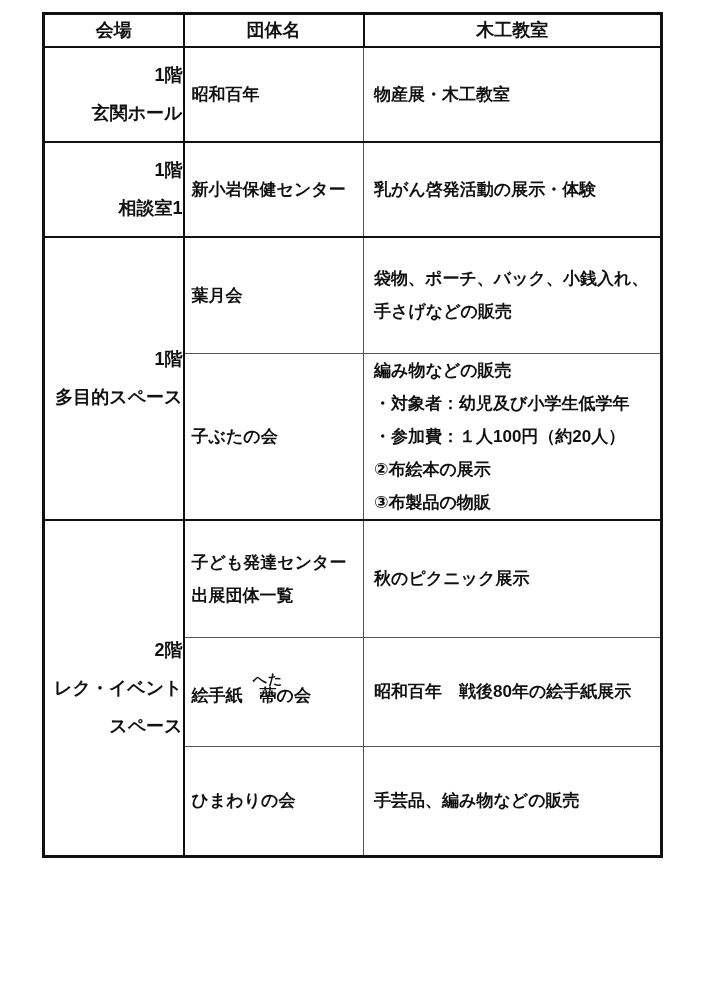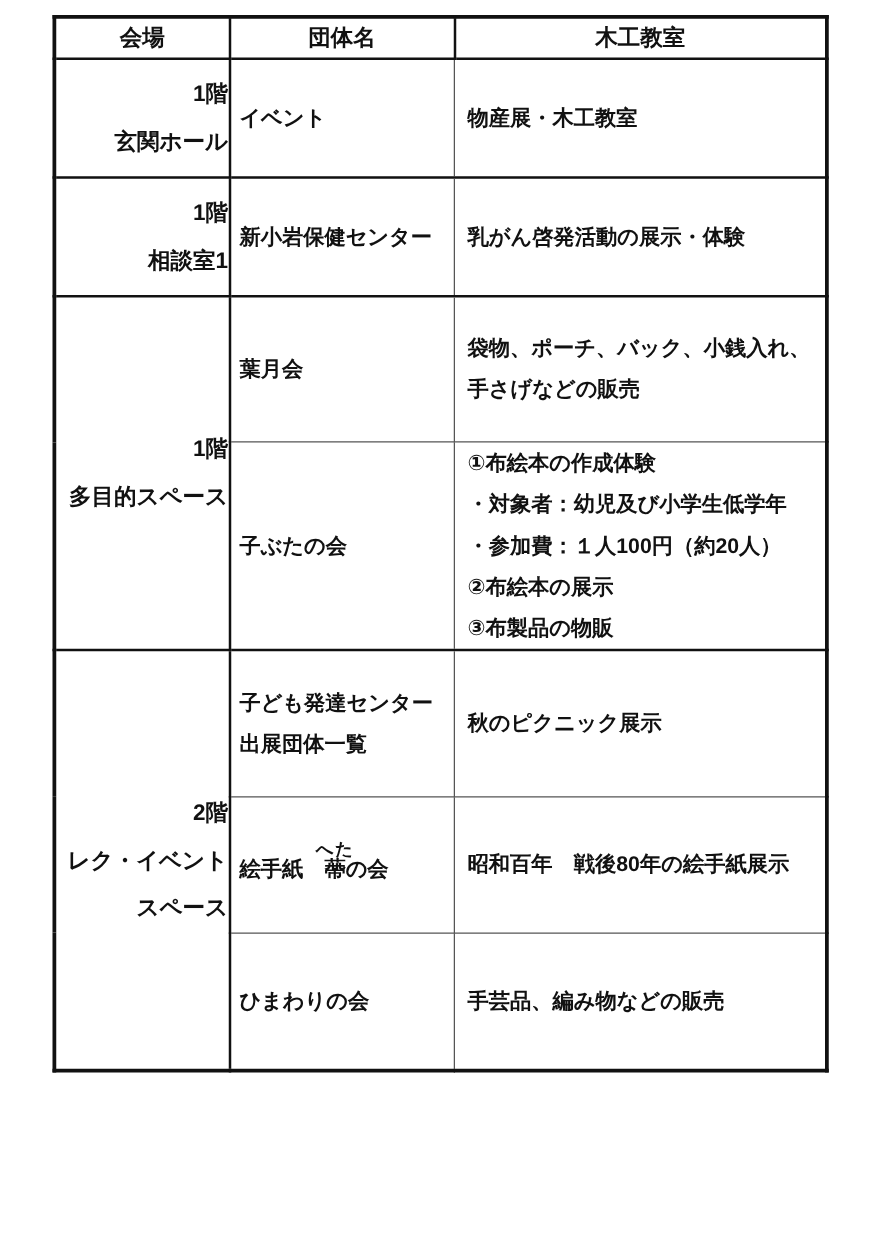"イベント" div { text: イベント -> 昭和百年 }
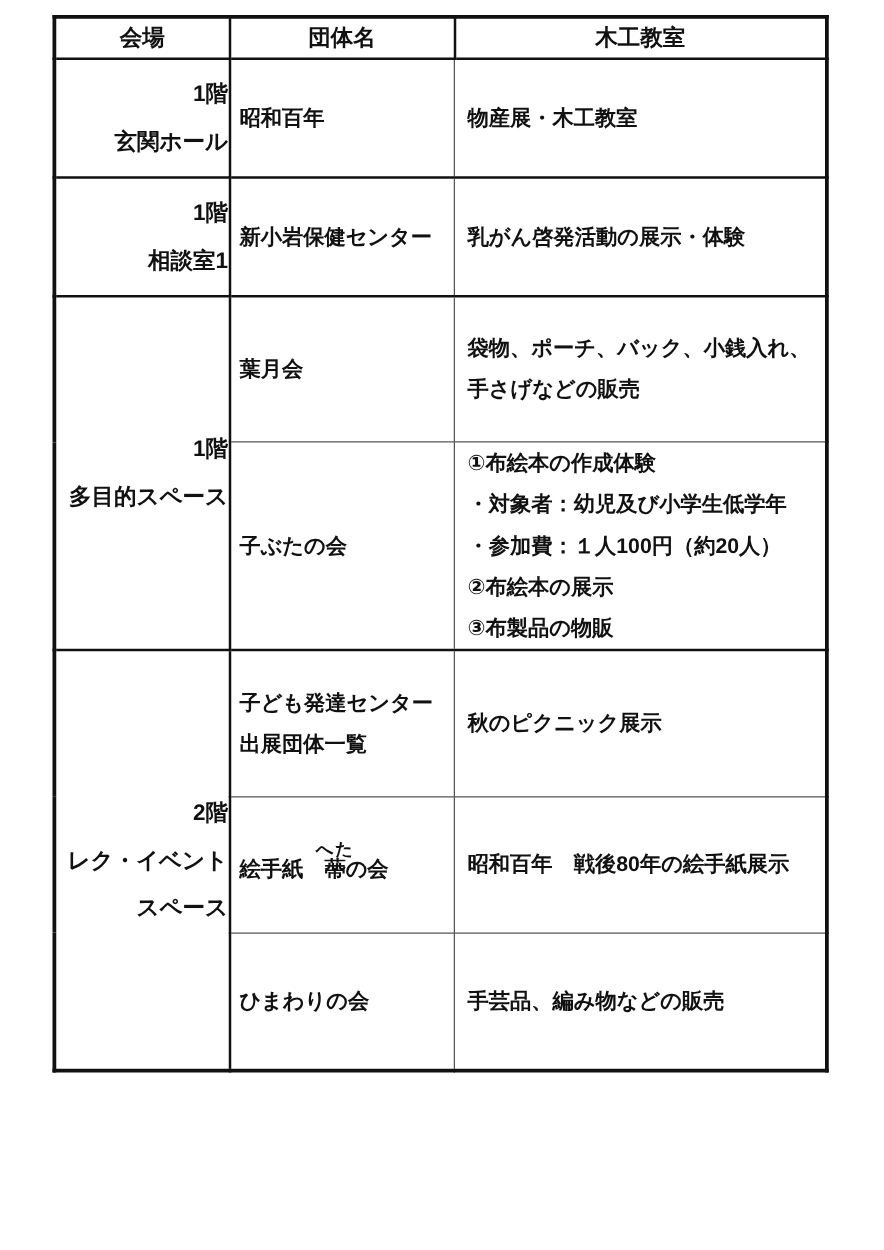"①布絵本の作成体験" div { text: ①布絵本の作成体験 -> 編み物などの販売 }
